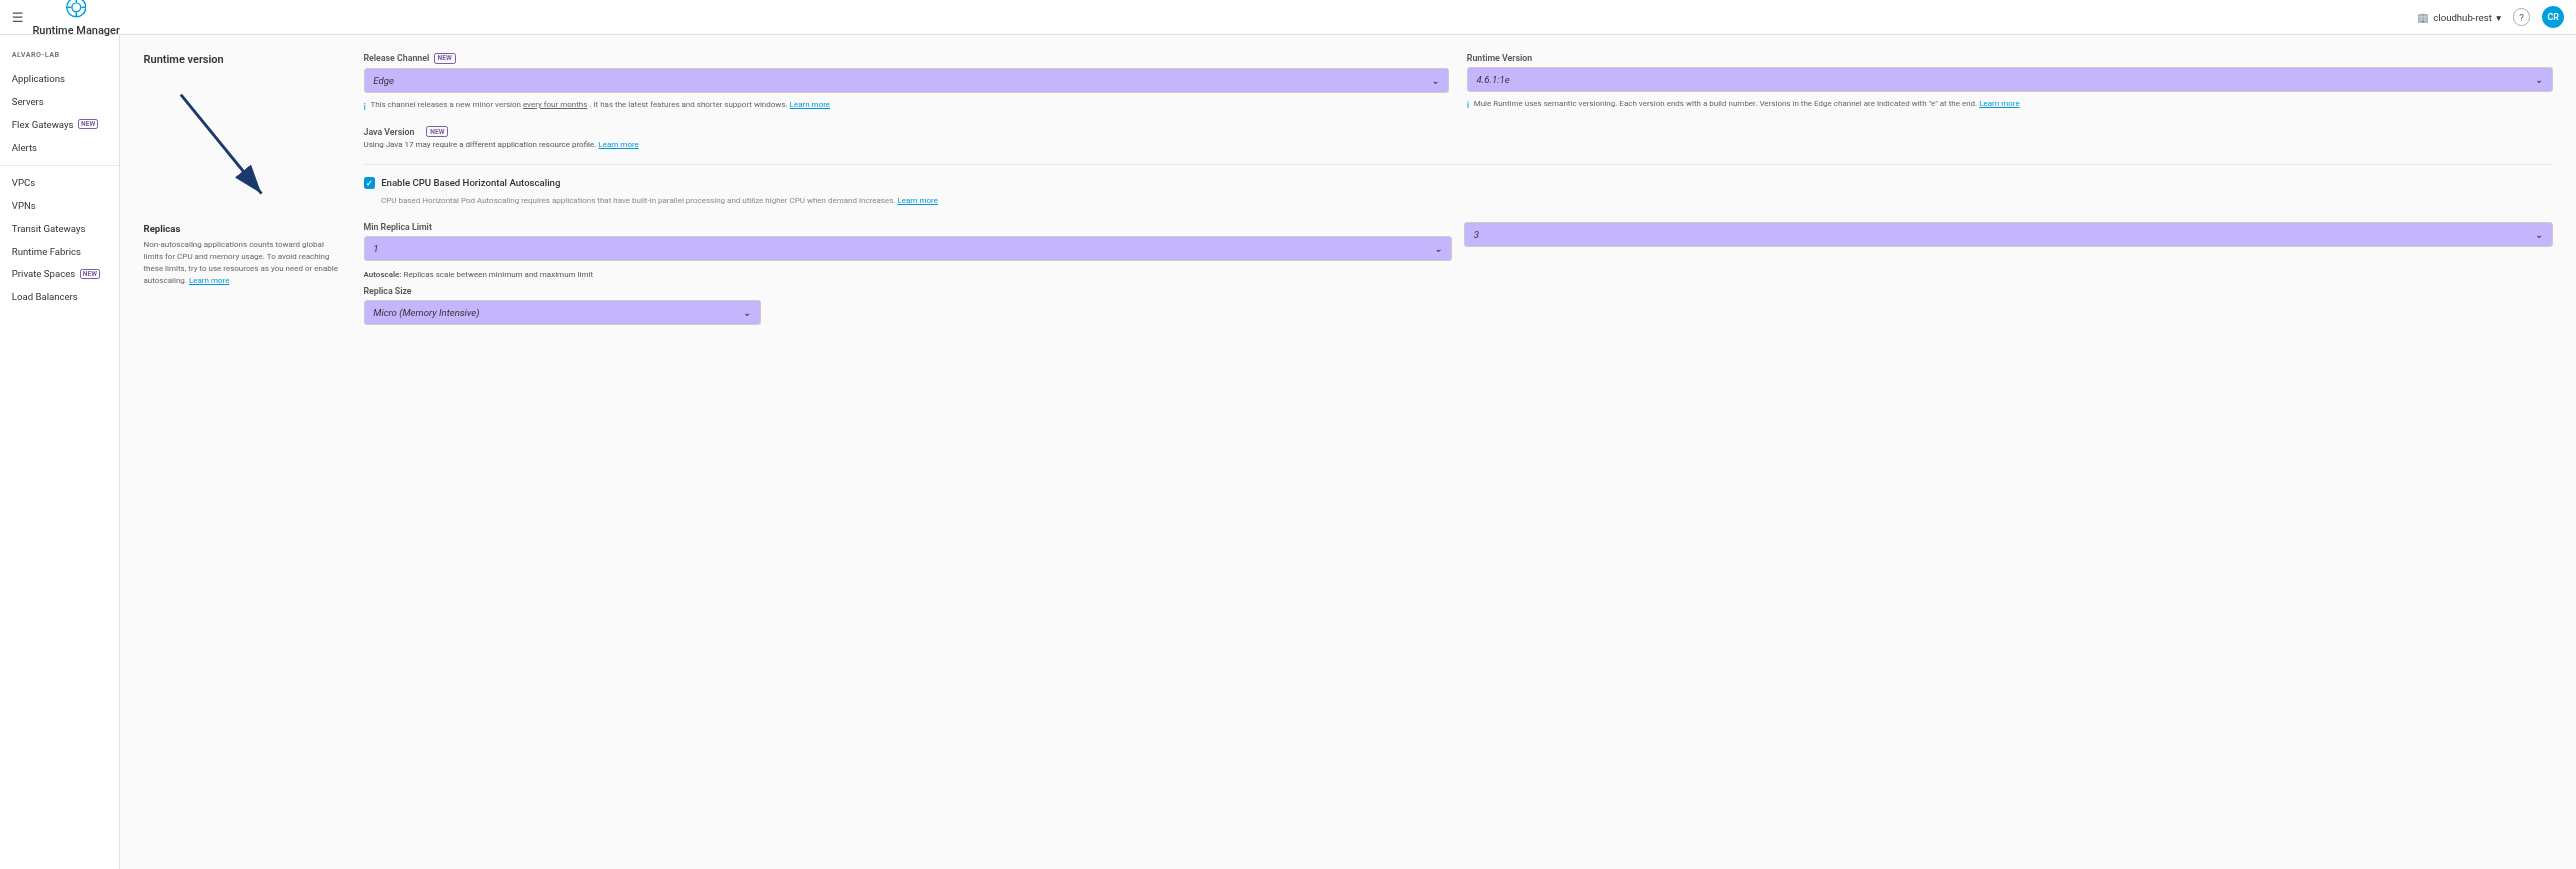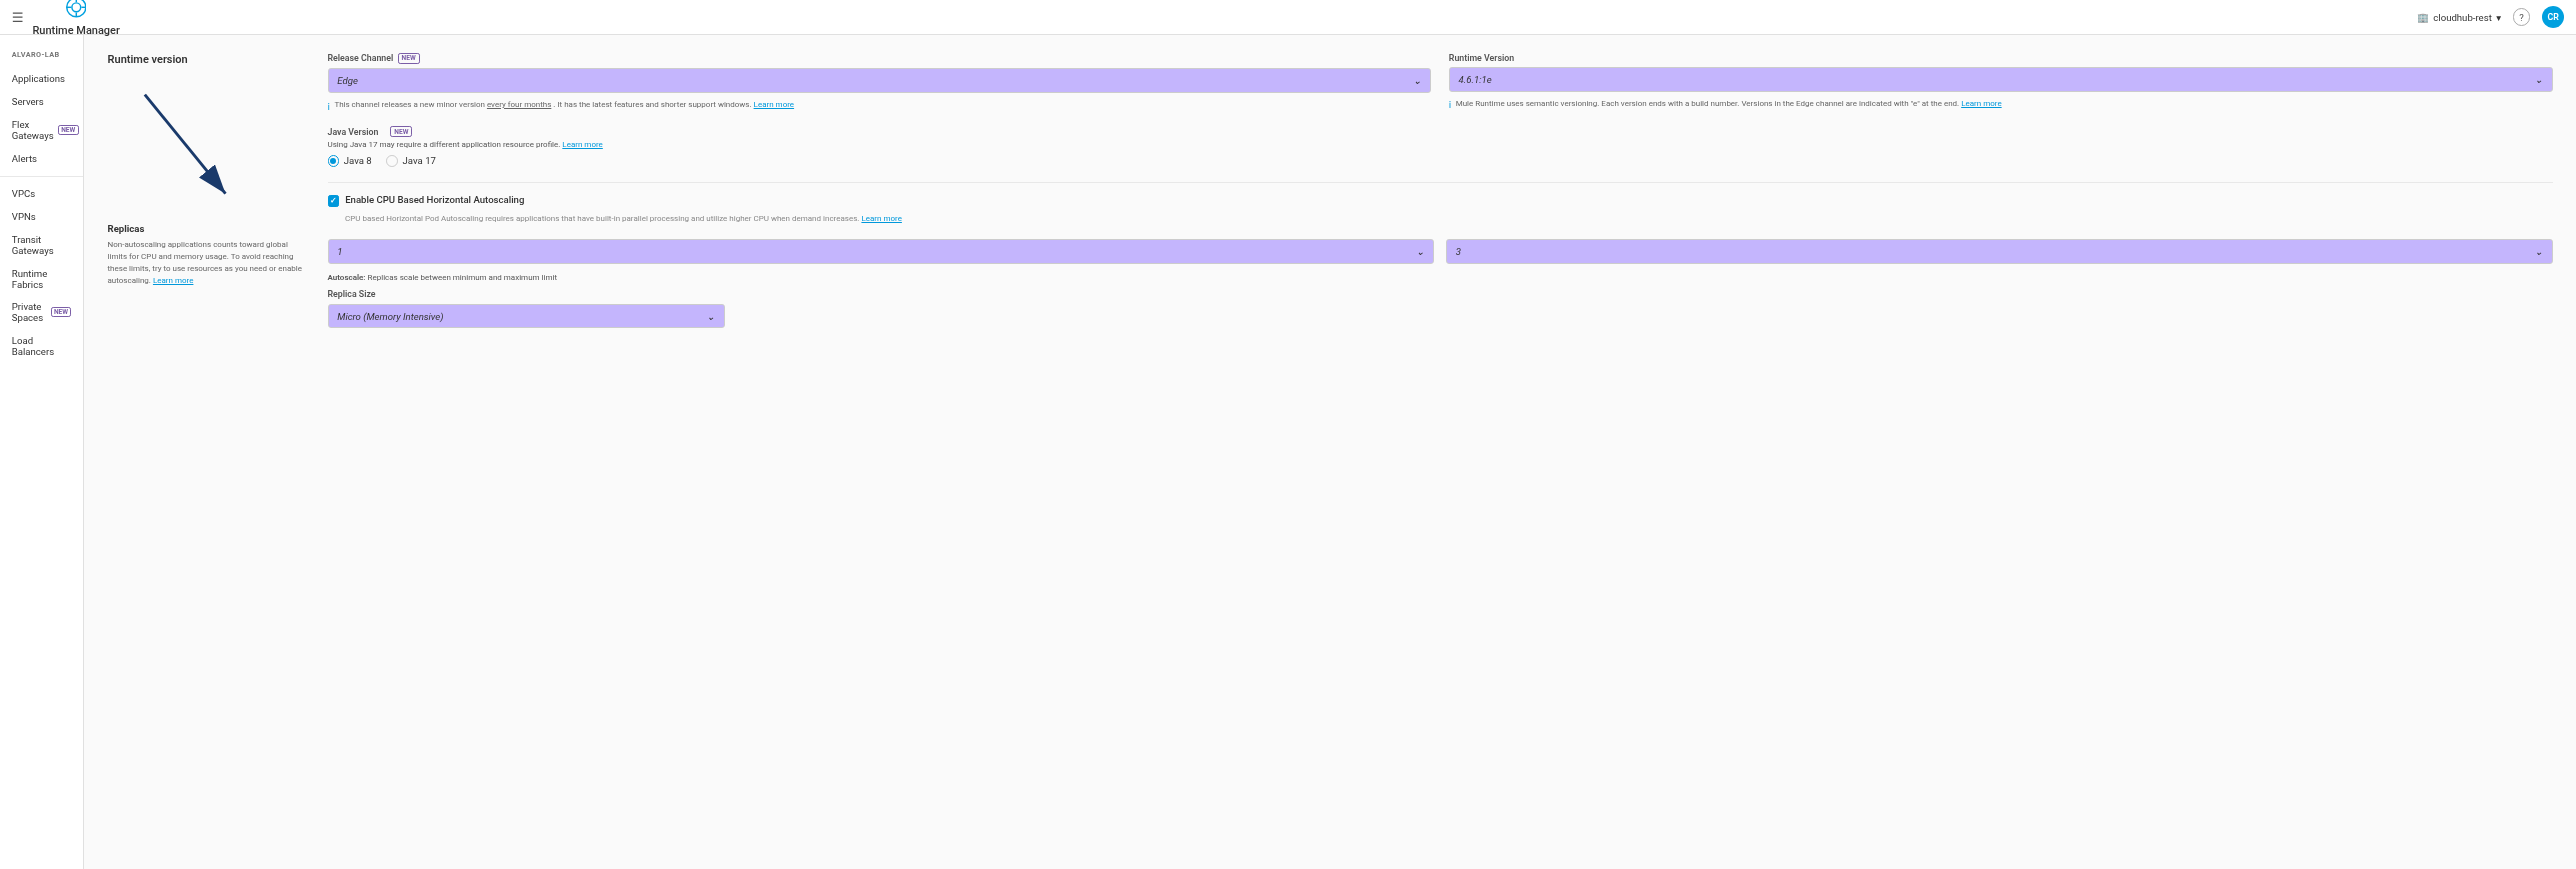"ALVARO-LAB" .sidebar { width: 84px -> 120px }
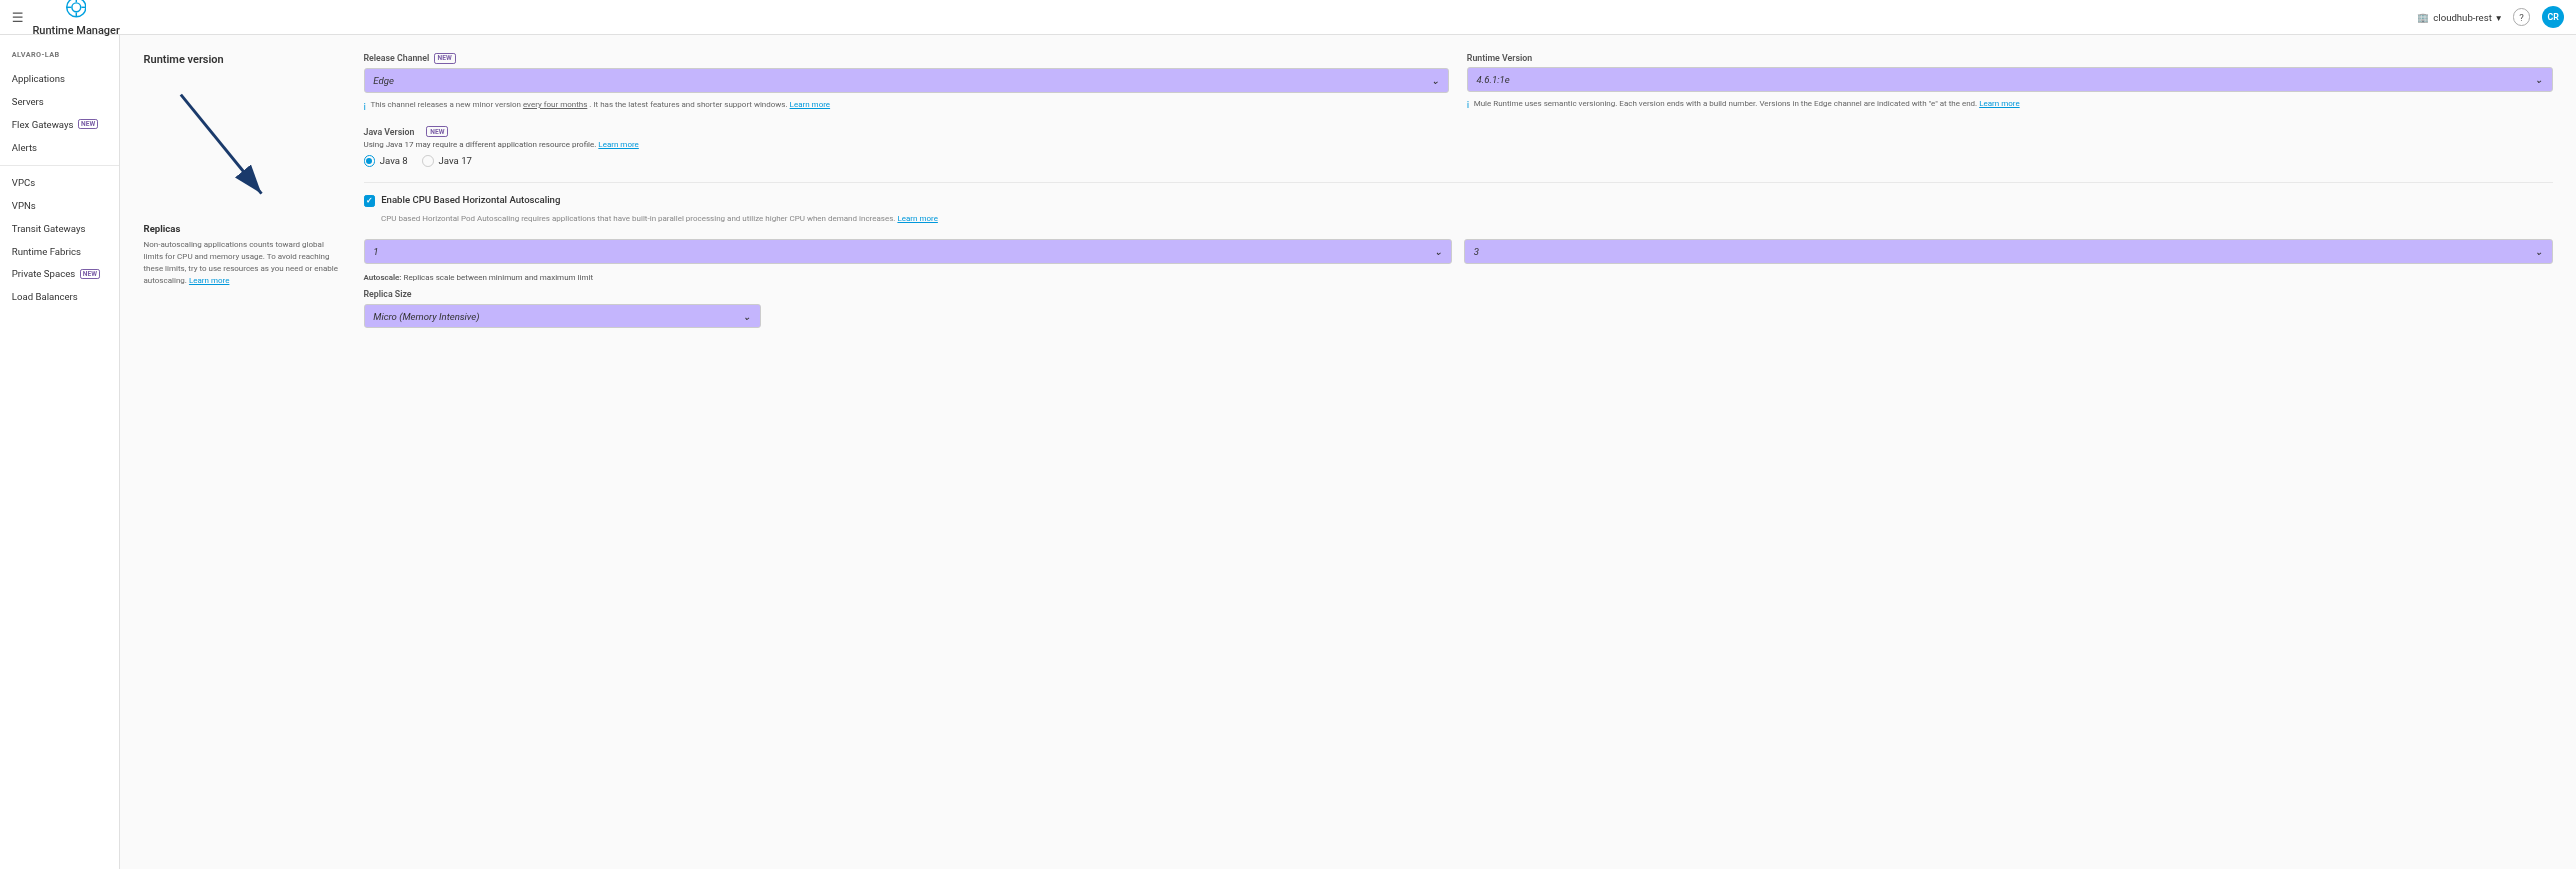"Java 8" div.radio-group { html: <div> <div> <div> <div></div> </div> <span>Java 8</span> </div> <div> <div></div> <span>Java 17</span> </div> </div> -> none }
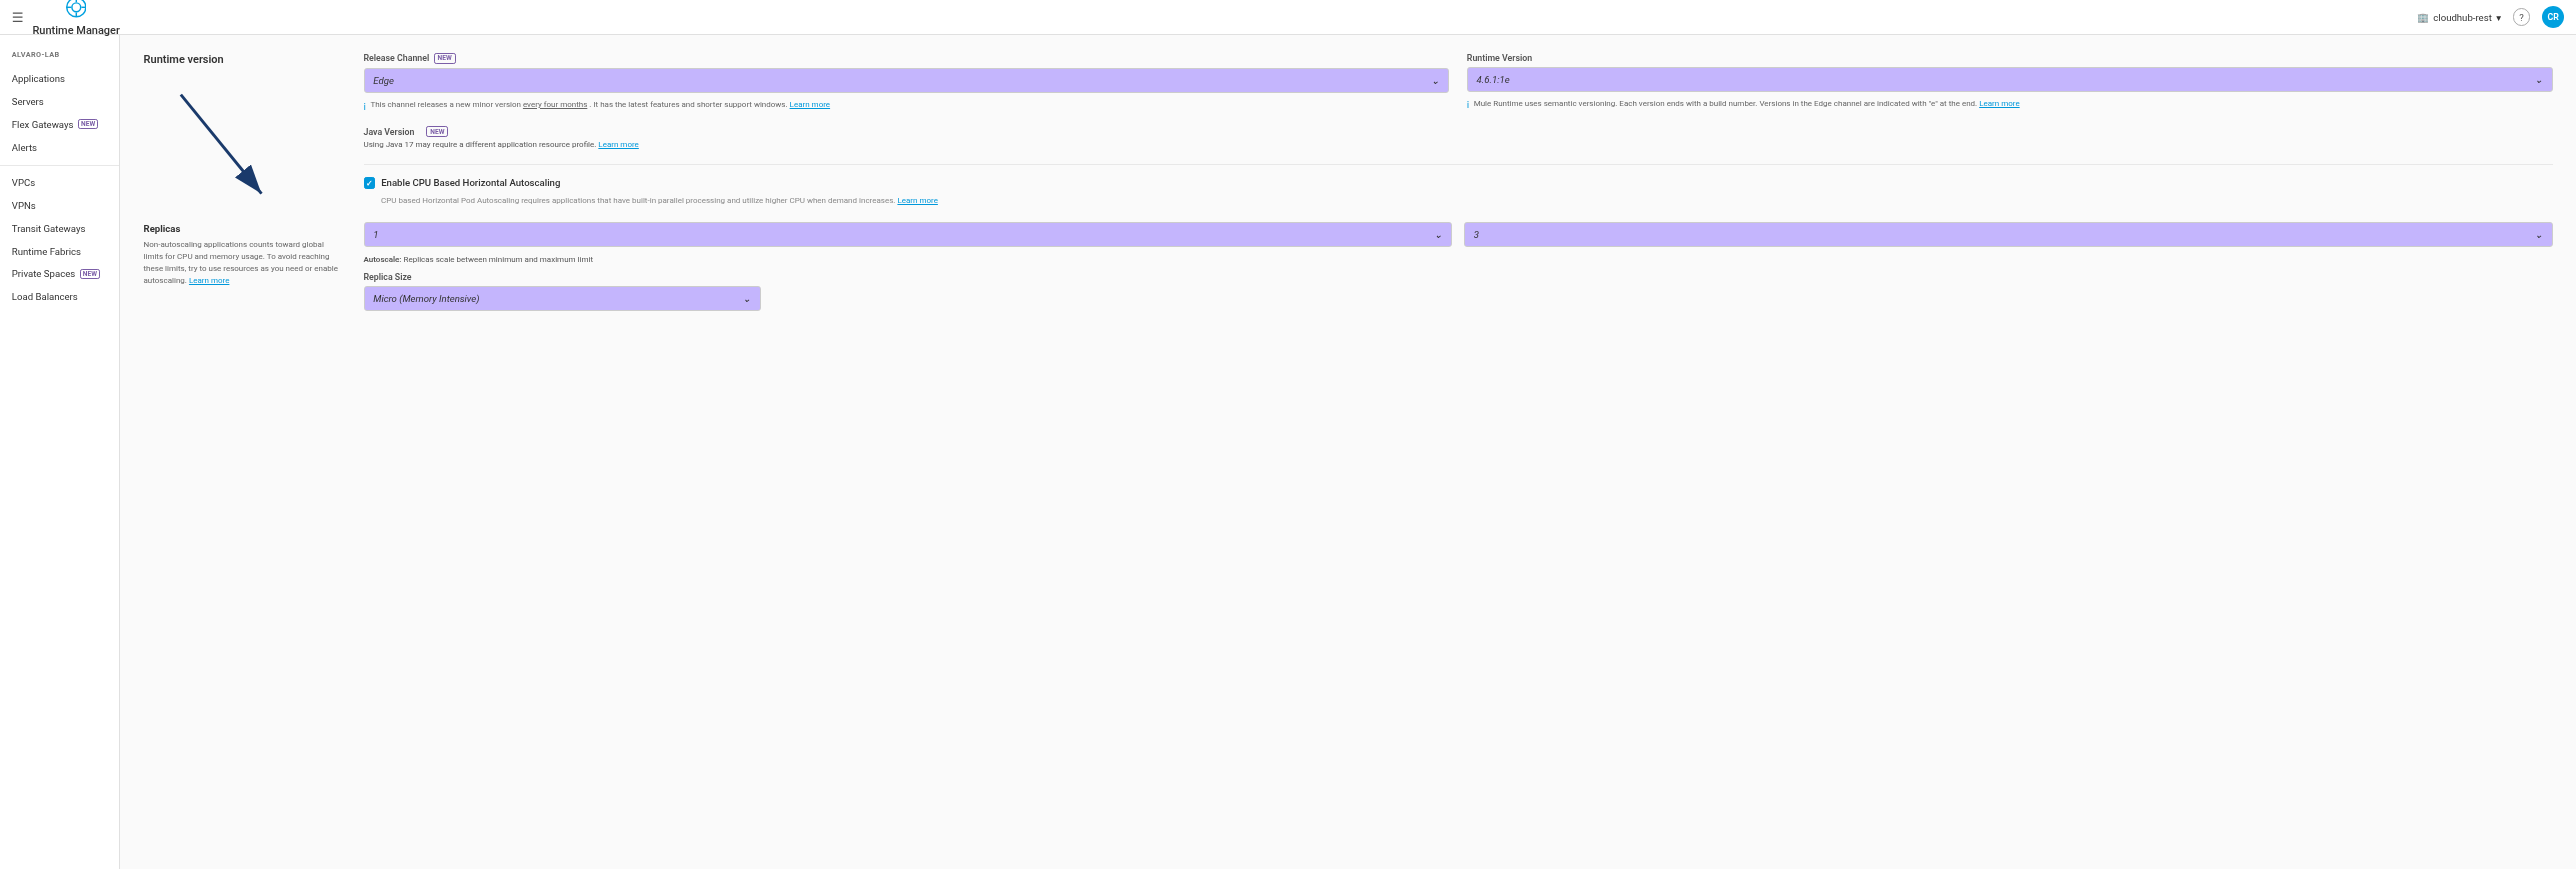"Min Replica Limit" div.field-label { html: none -> <div>Min Replica Limit</div> }
